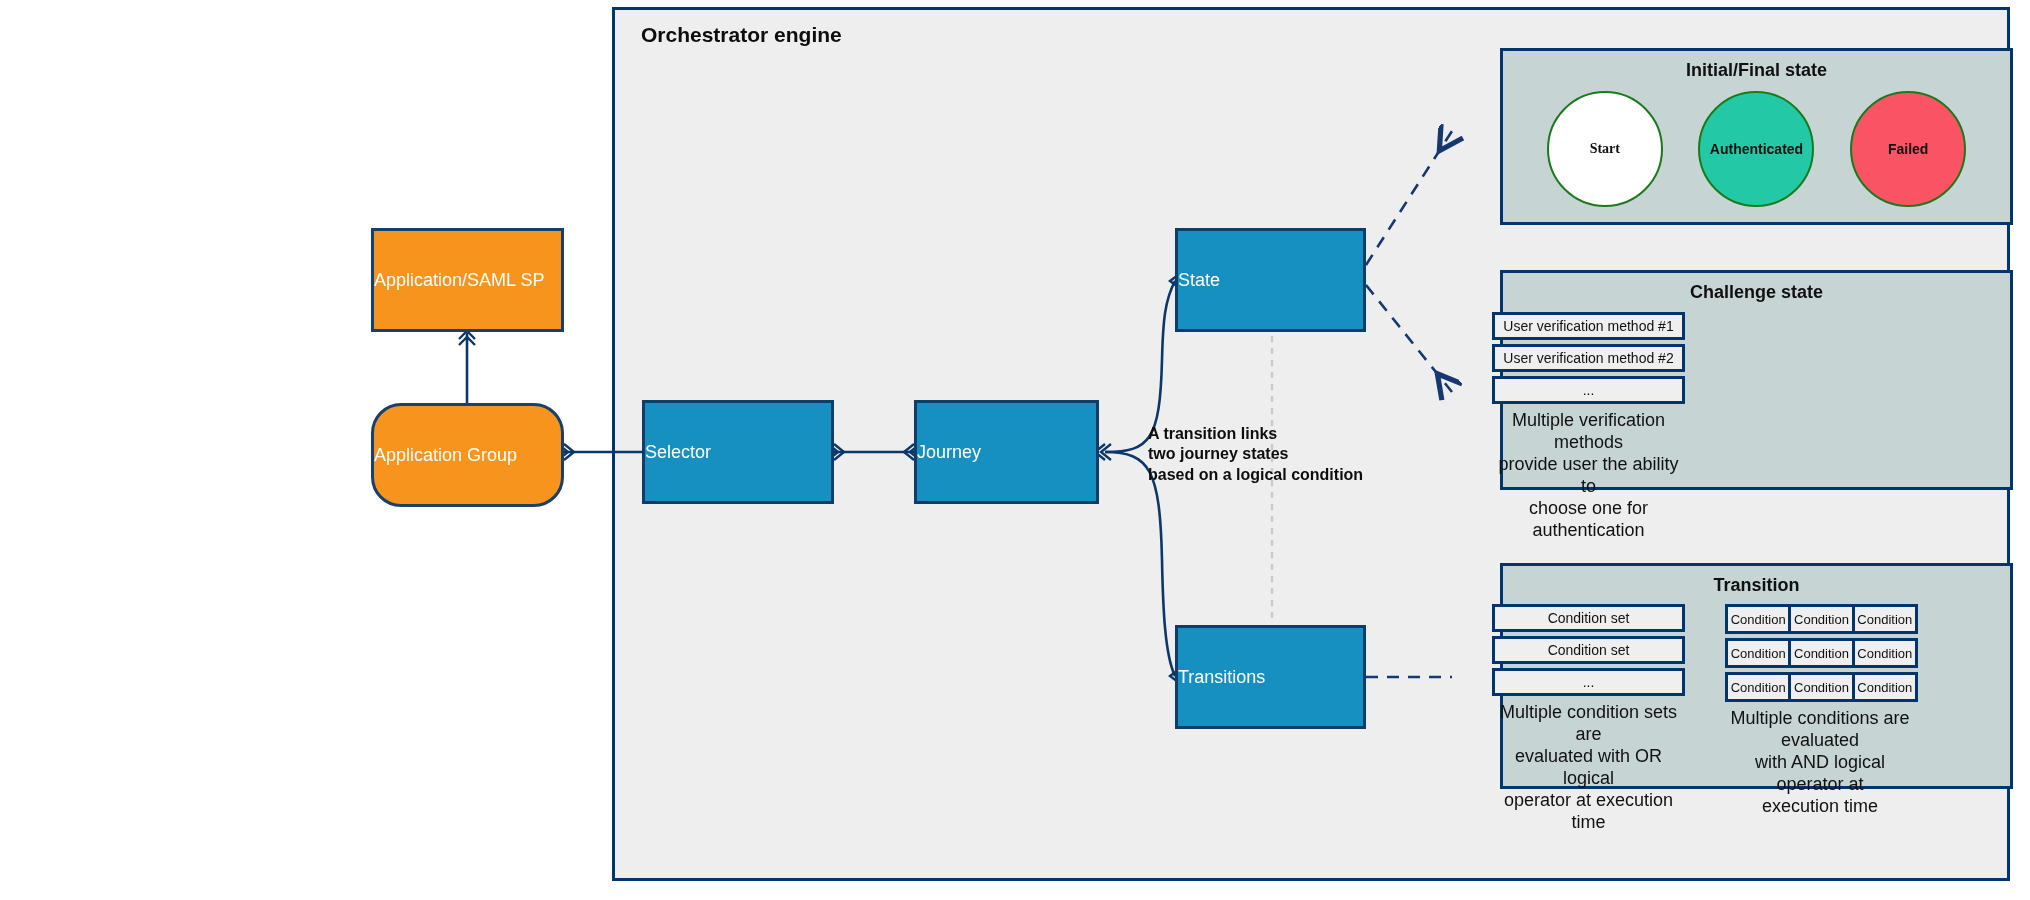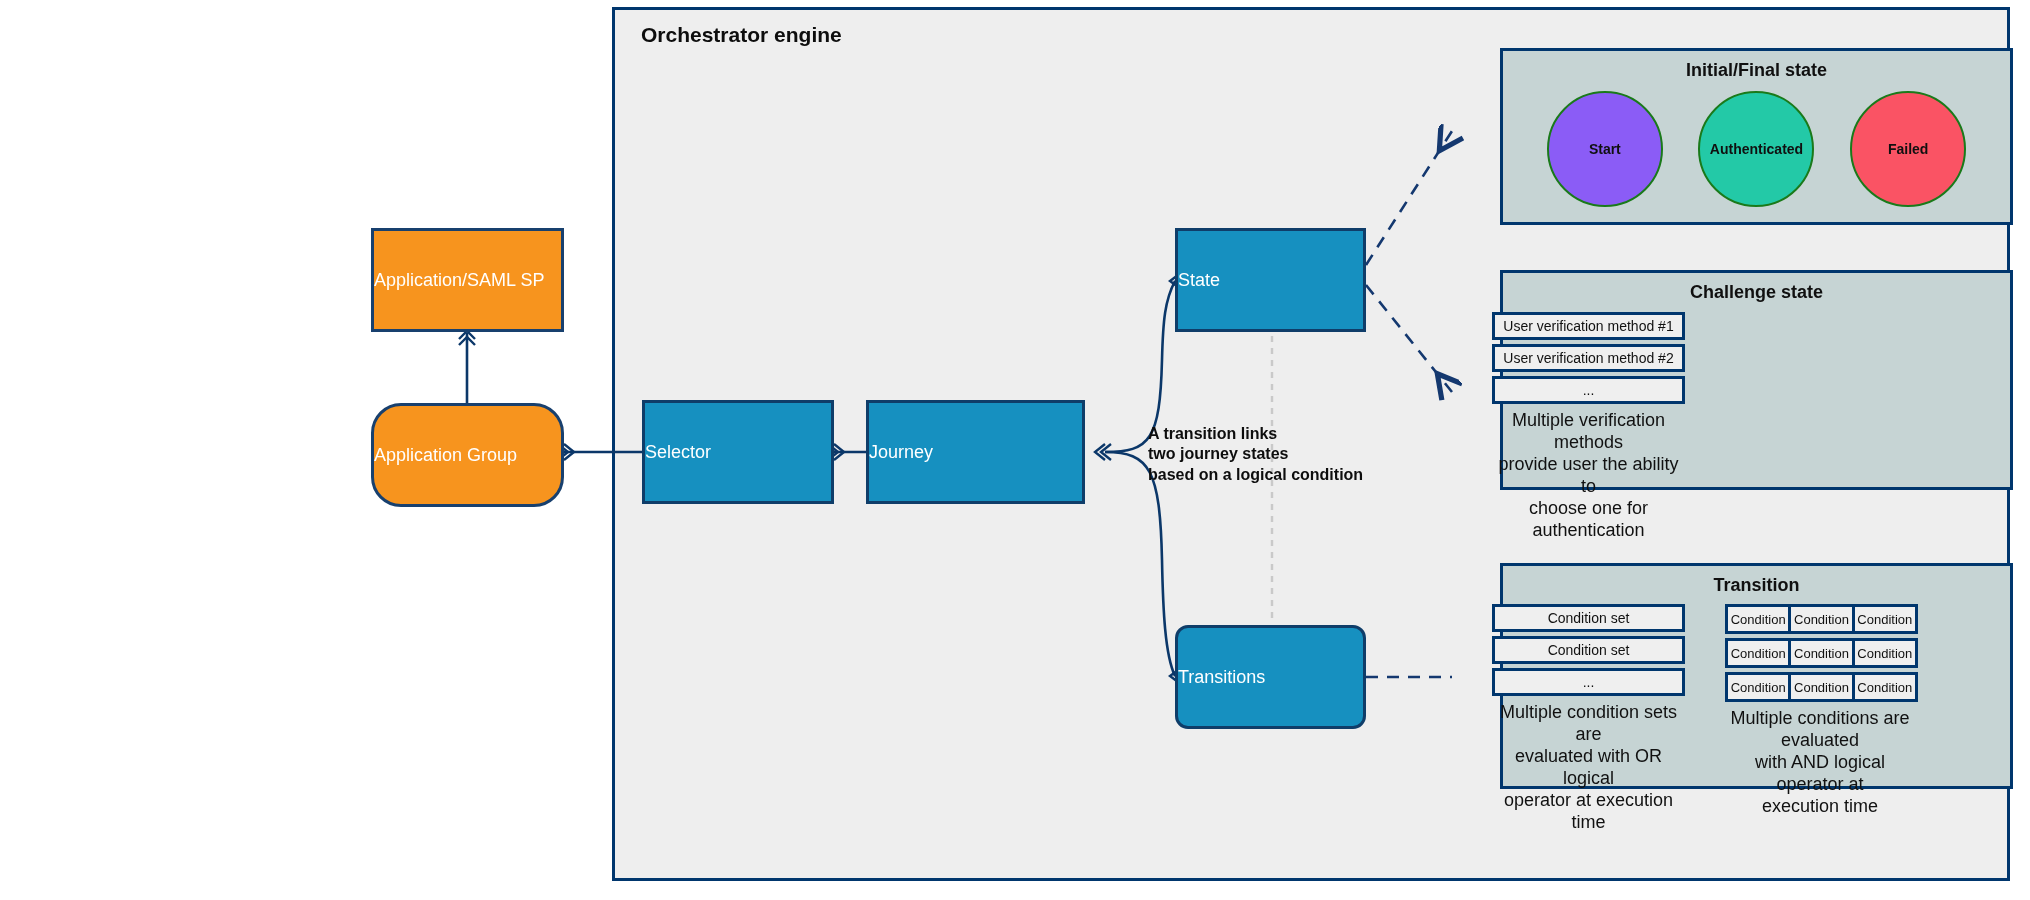"Start" div.circle { background: #8b5cf6 -> #ffffff; font-family: none -> Liberation Serif, serif }
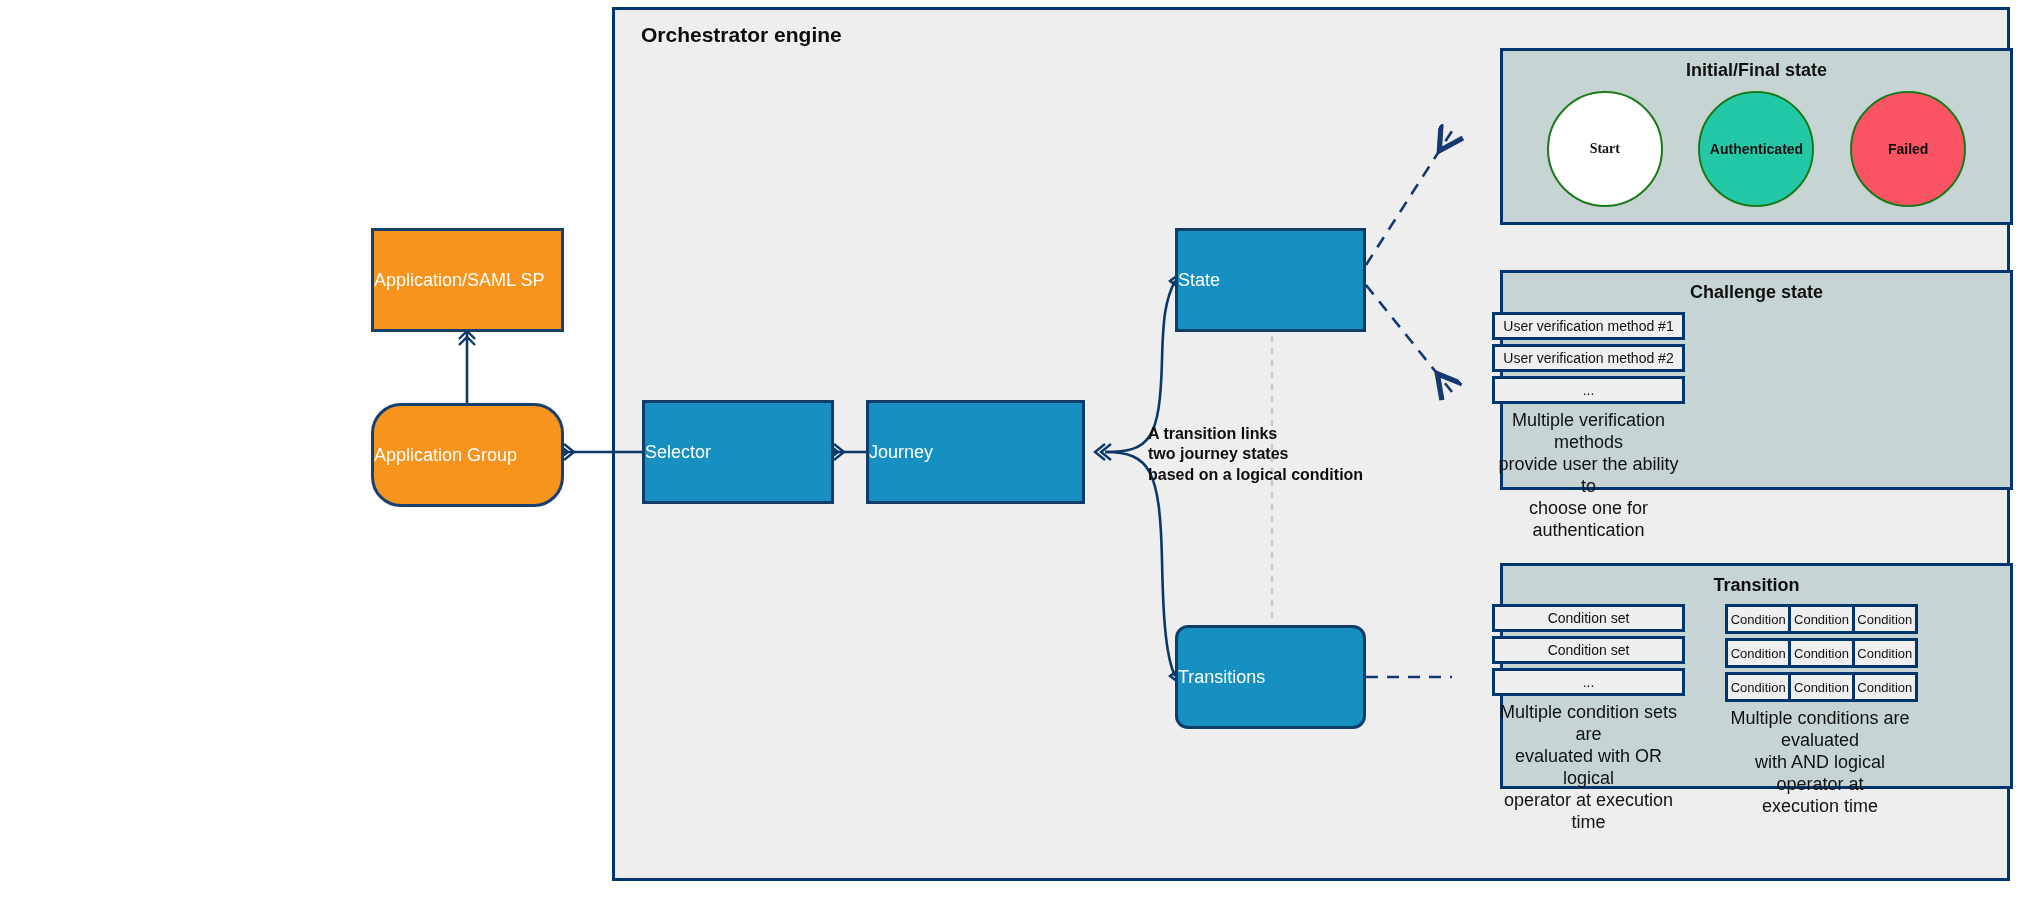"Journey" #node-journey { left: 866px -> 914px; width: 219px -> 185px }
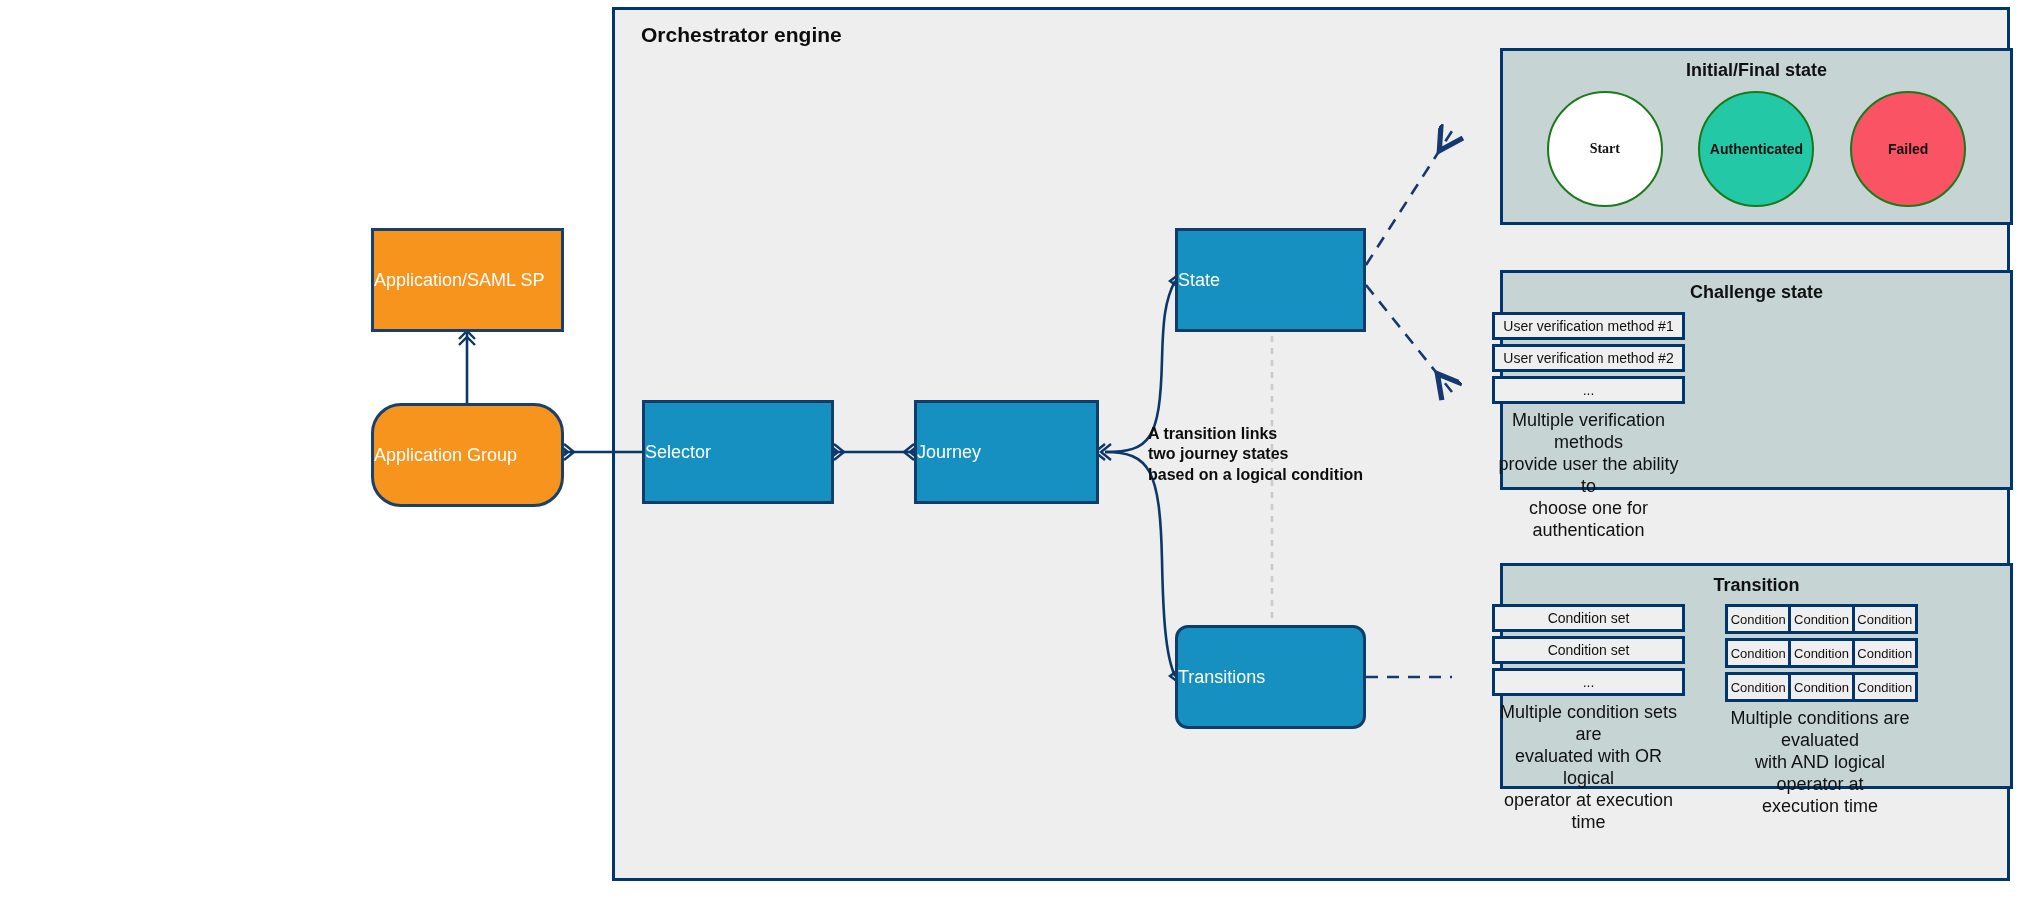"Transitions" #node-transitions { border-radius: 13px -> none }
